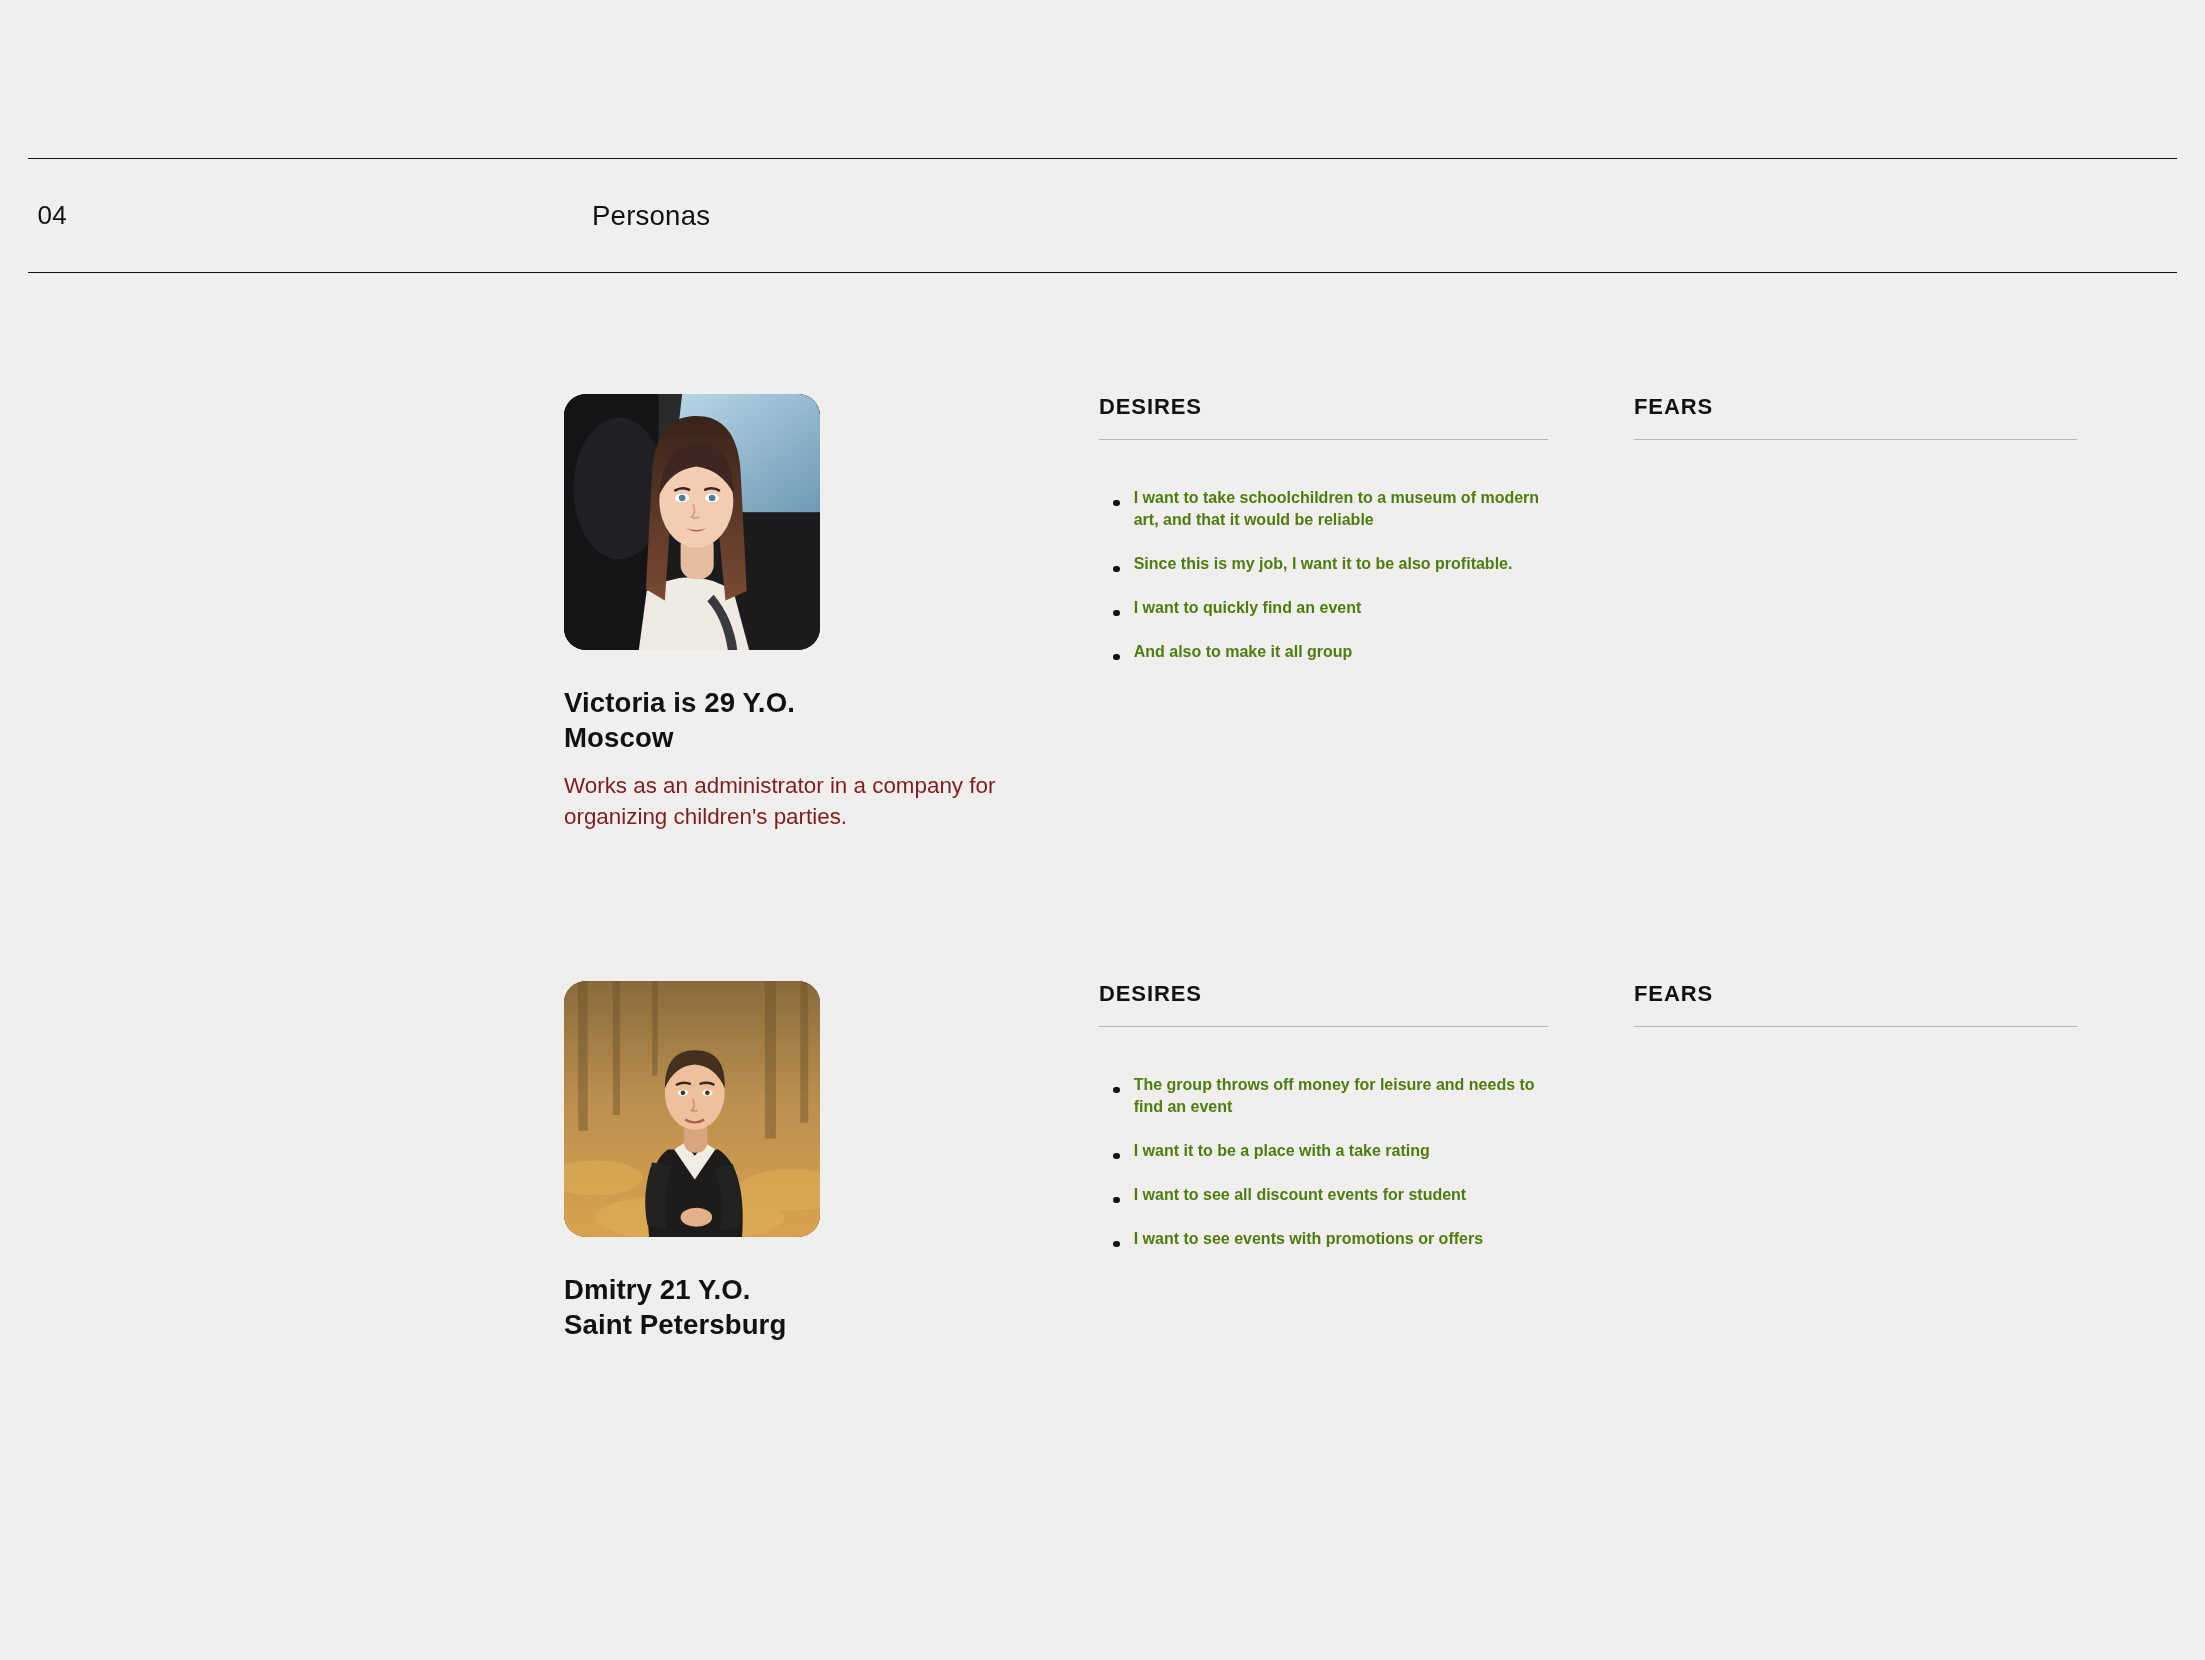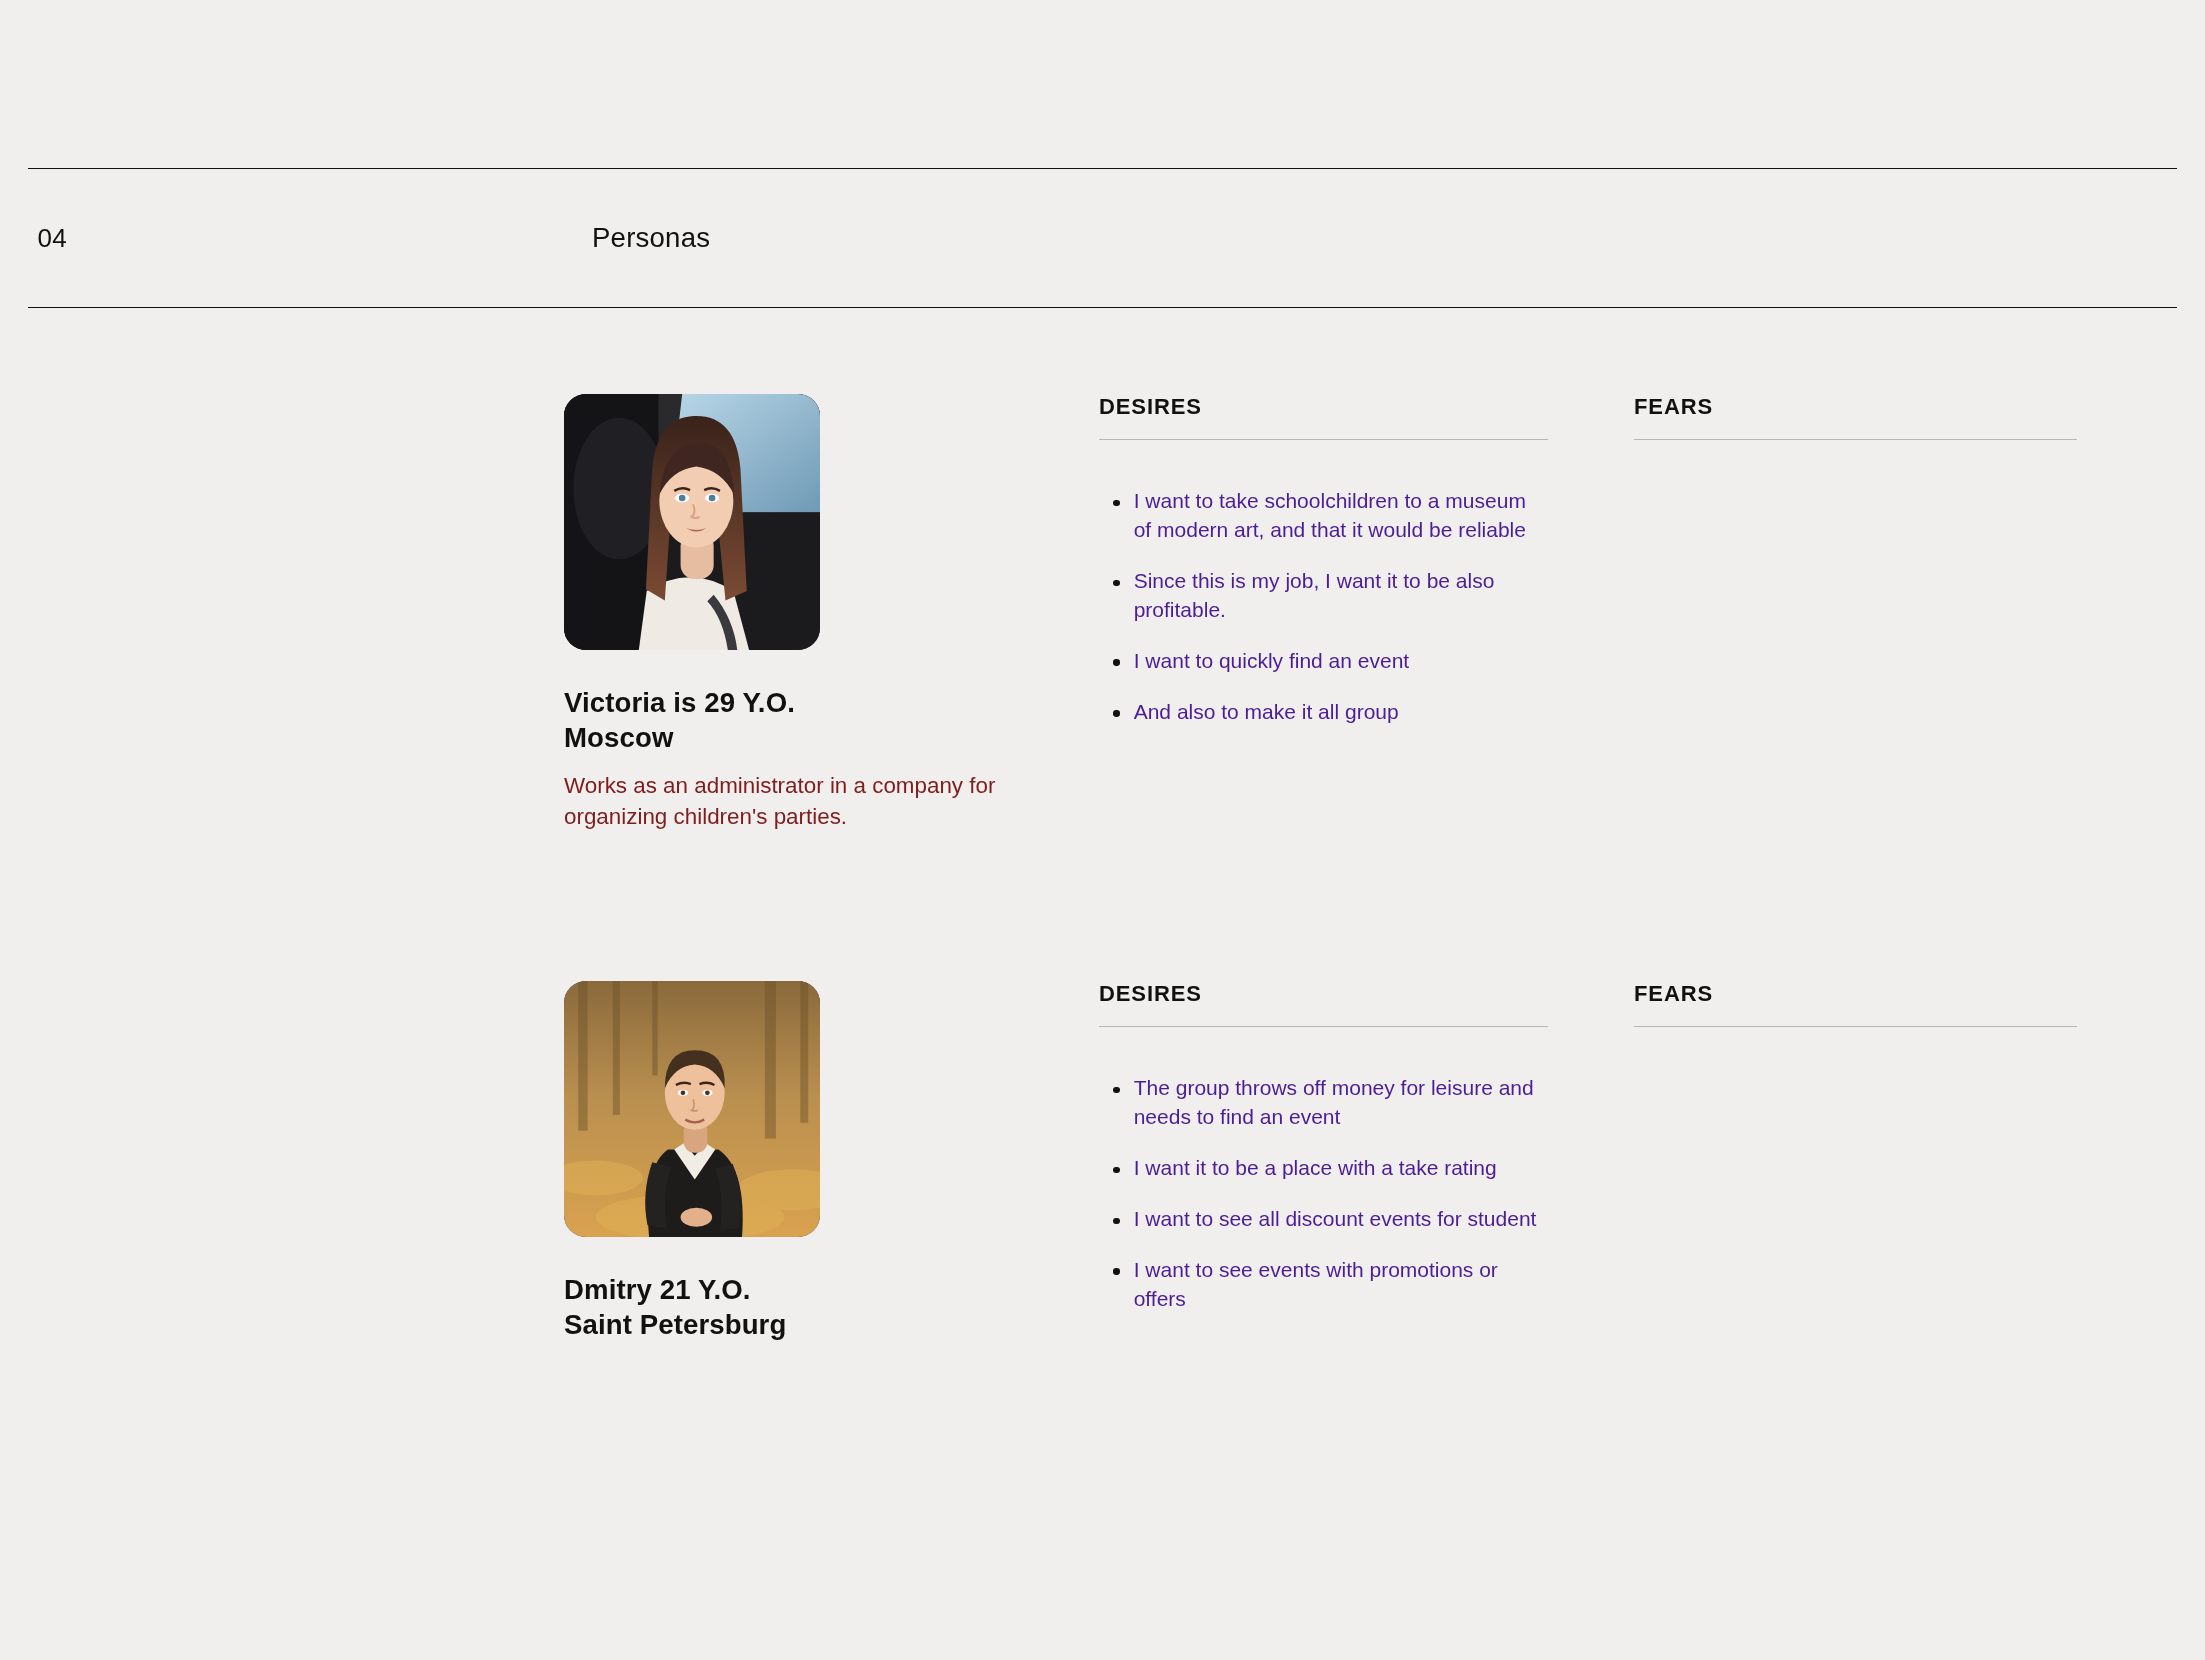"04" .header { height: 140px -> 115px; top: 168px -> 158px }
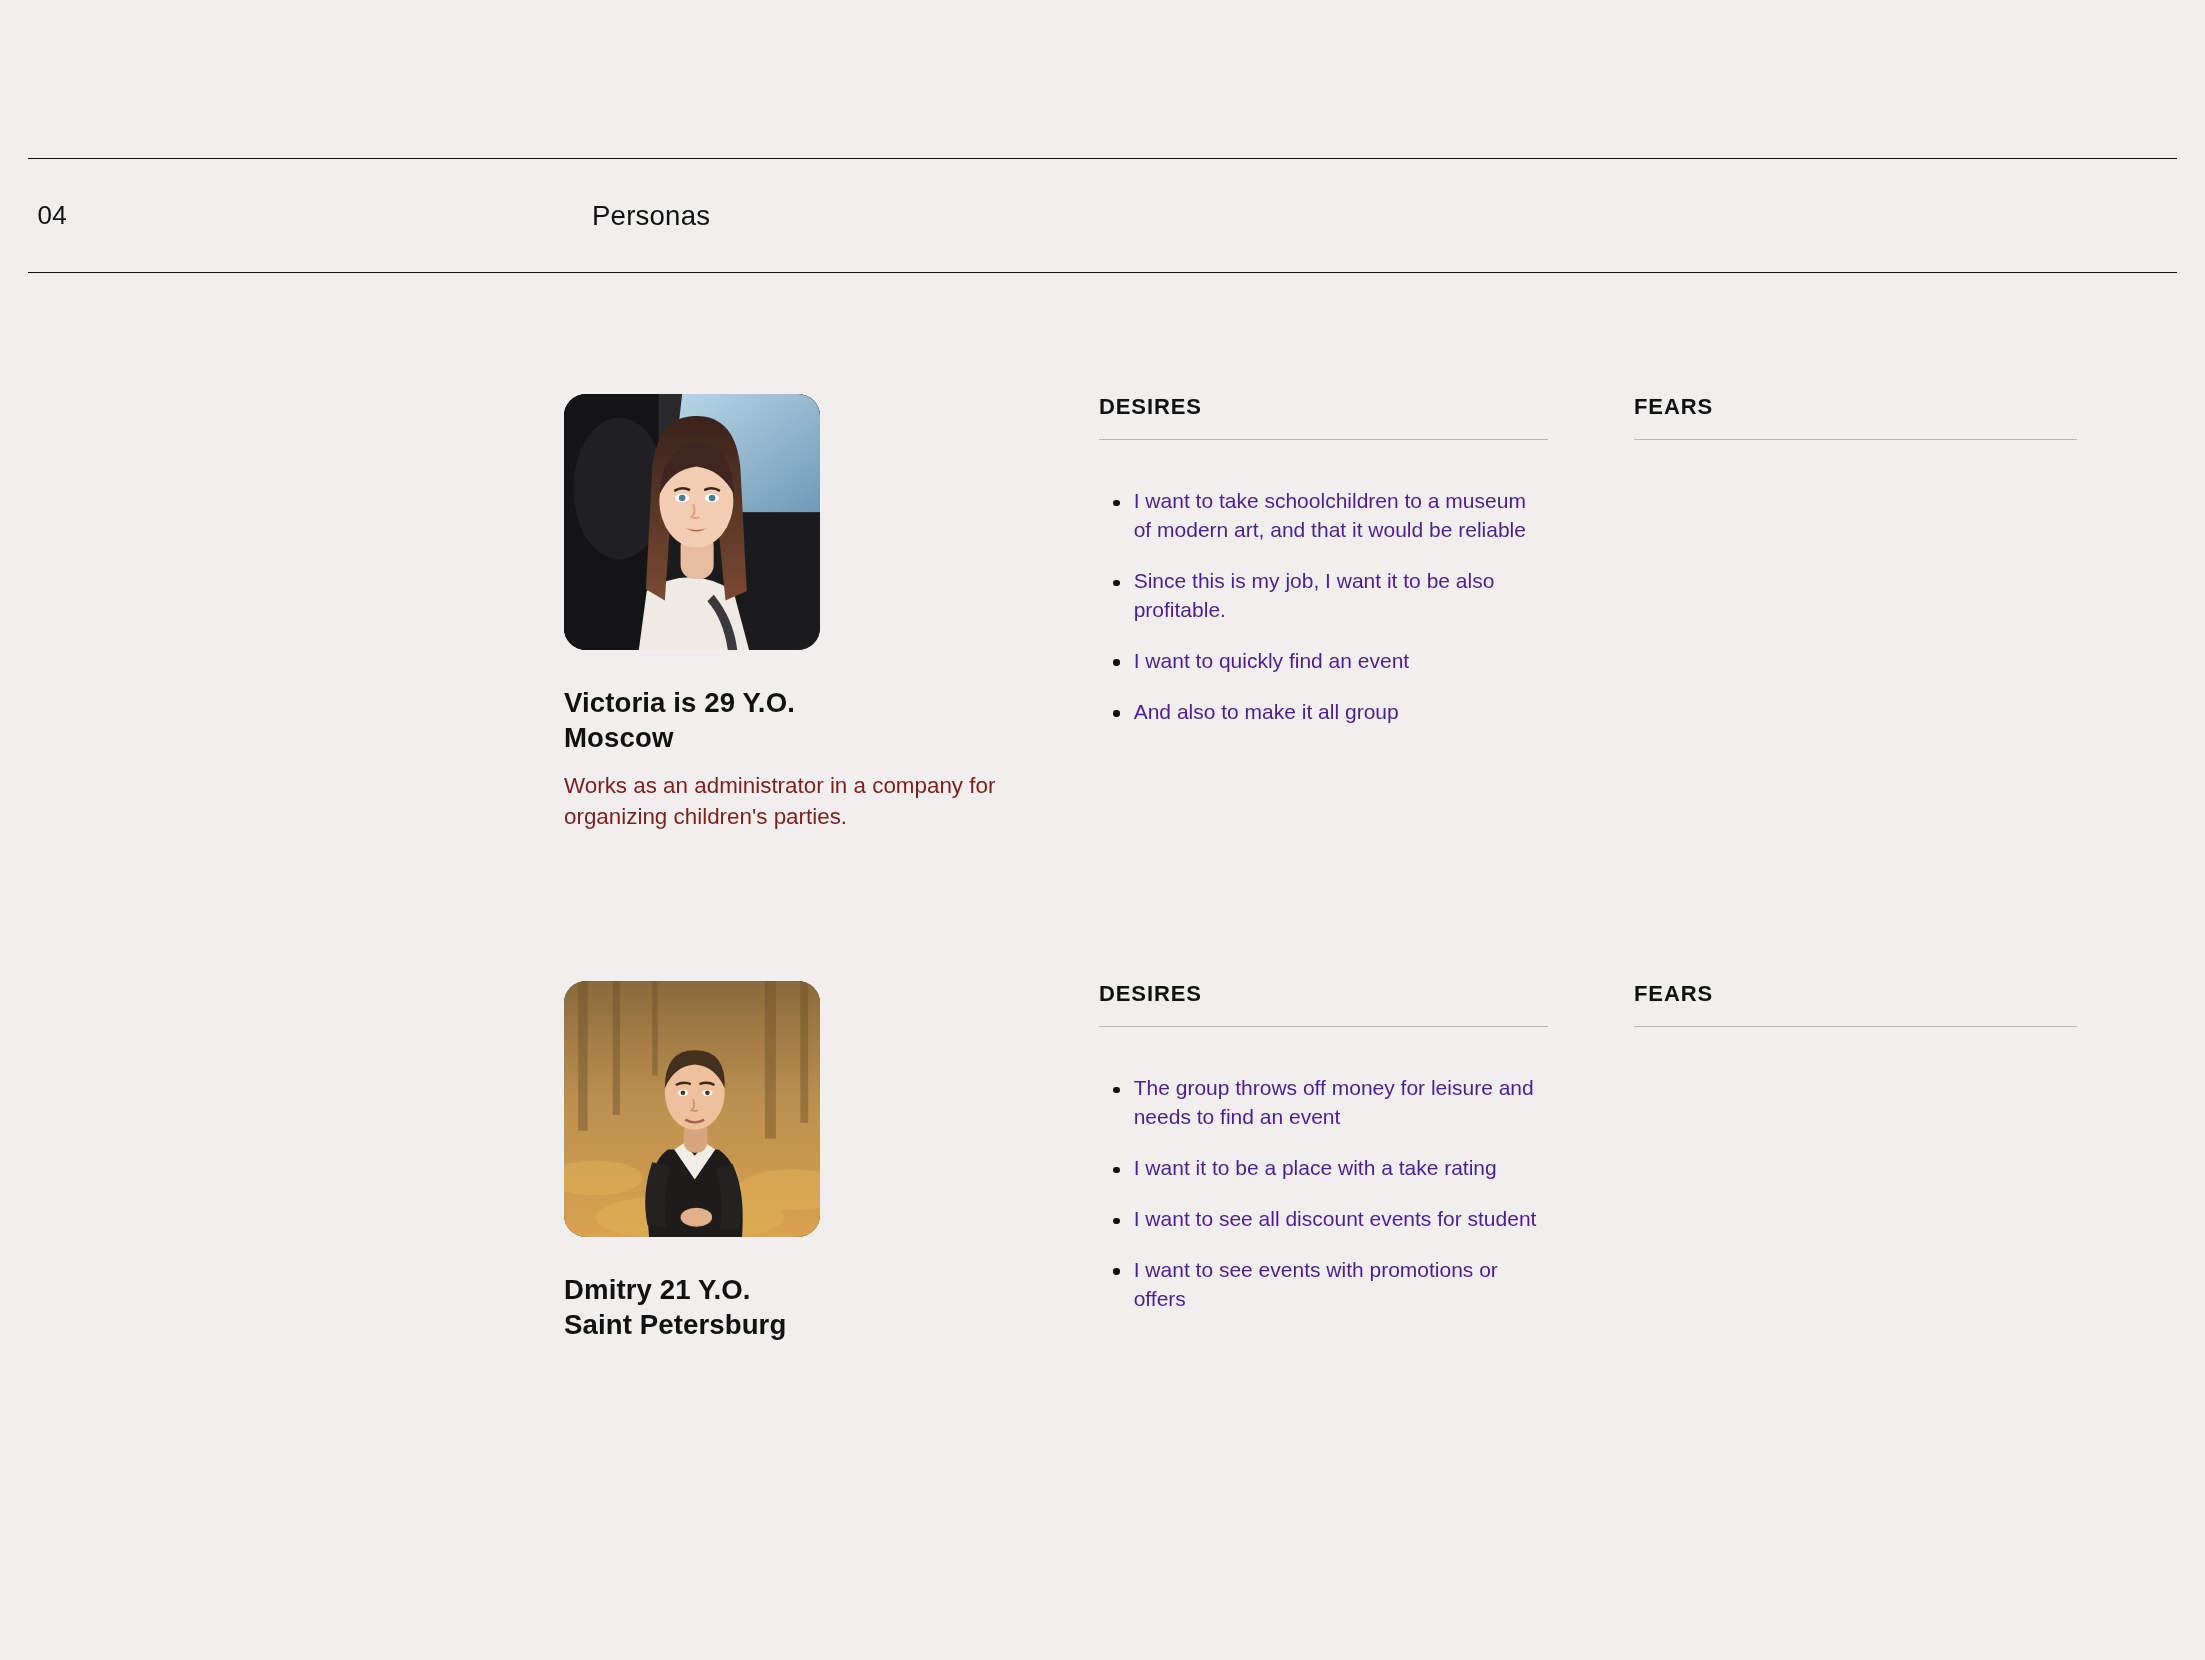"I want to take schoolchildren" ul.bullets li { color: #4c1d95 -> #4d7c0f; font-size: 21px -> 16px; font-weight: none -> bold }
